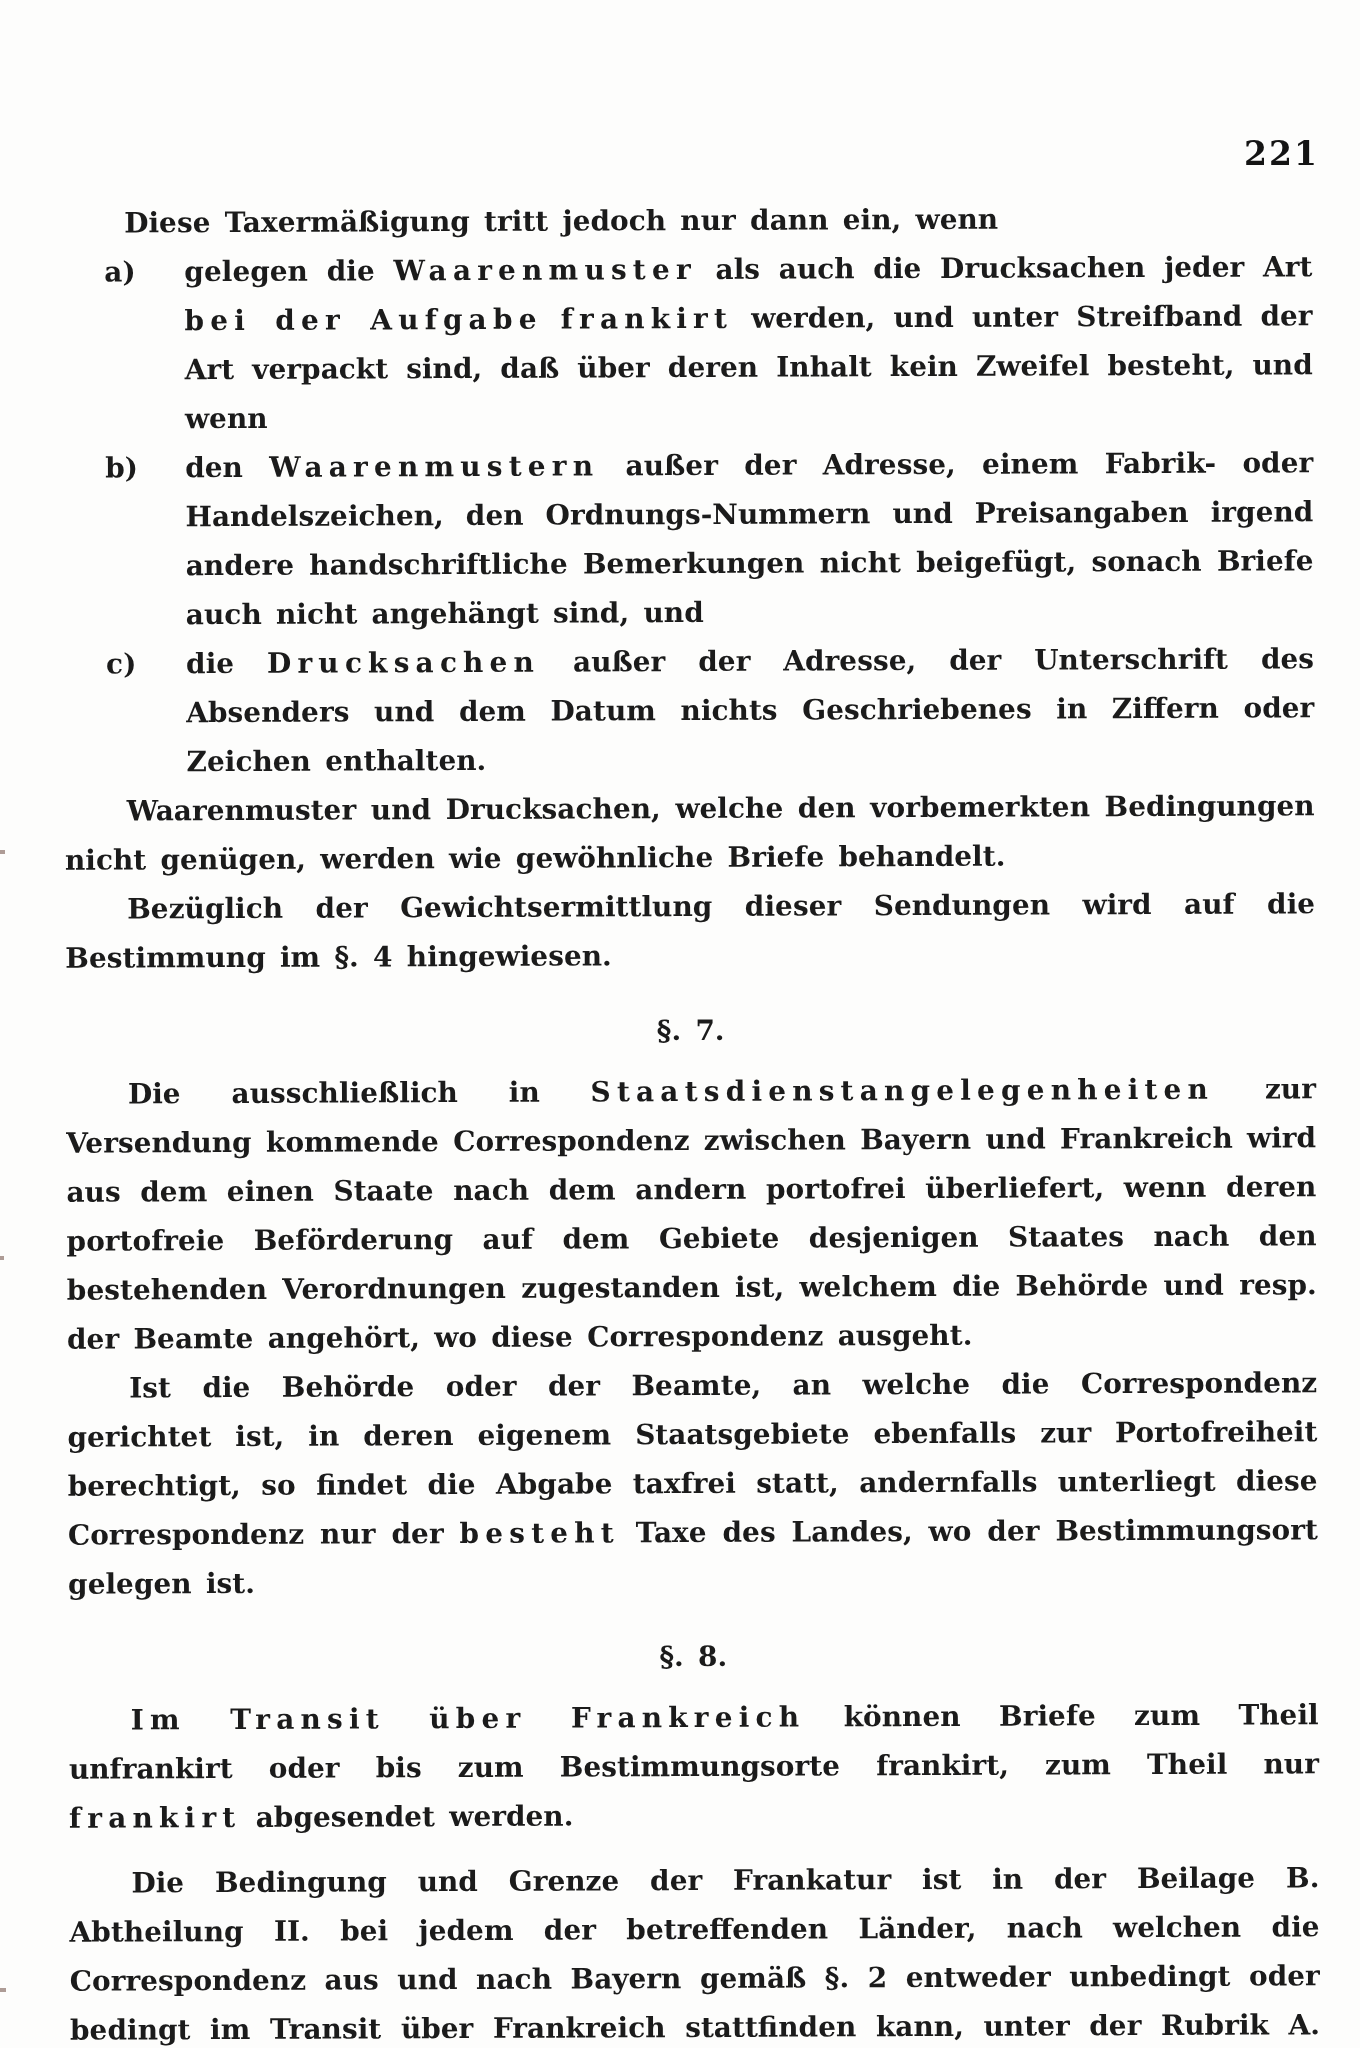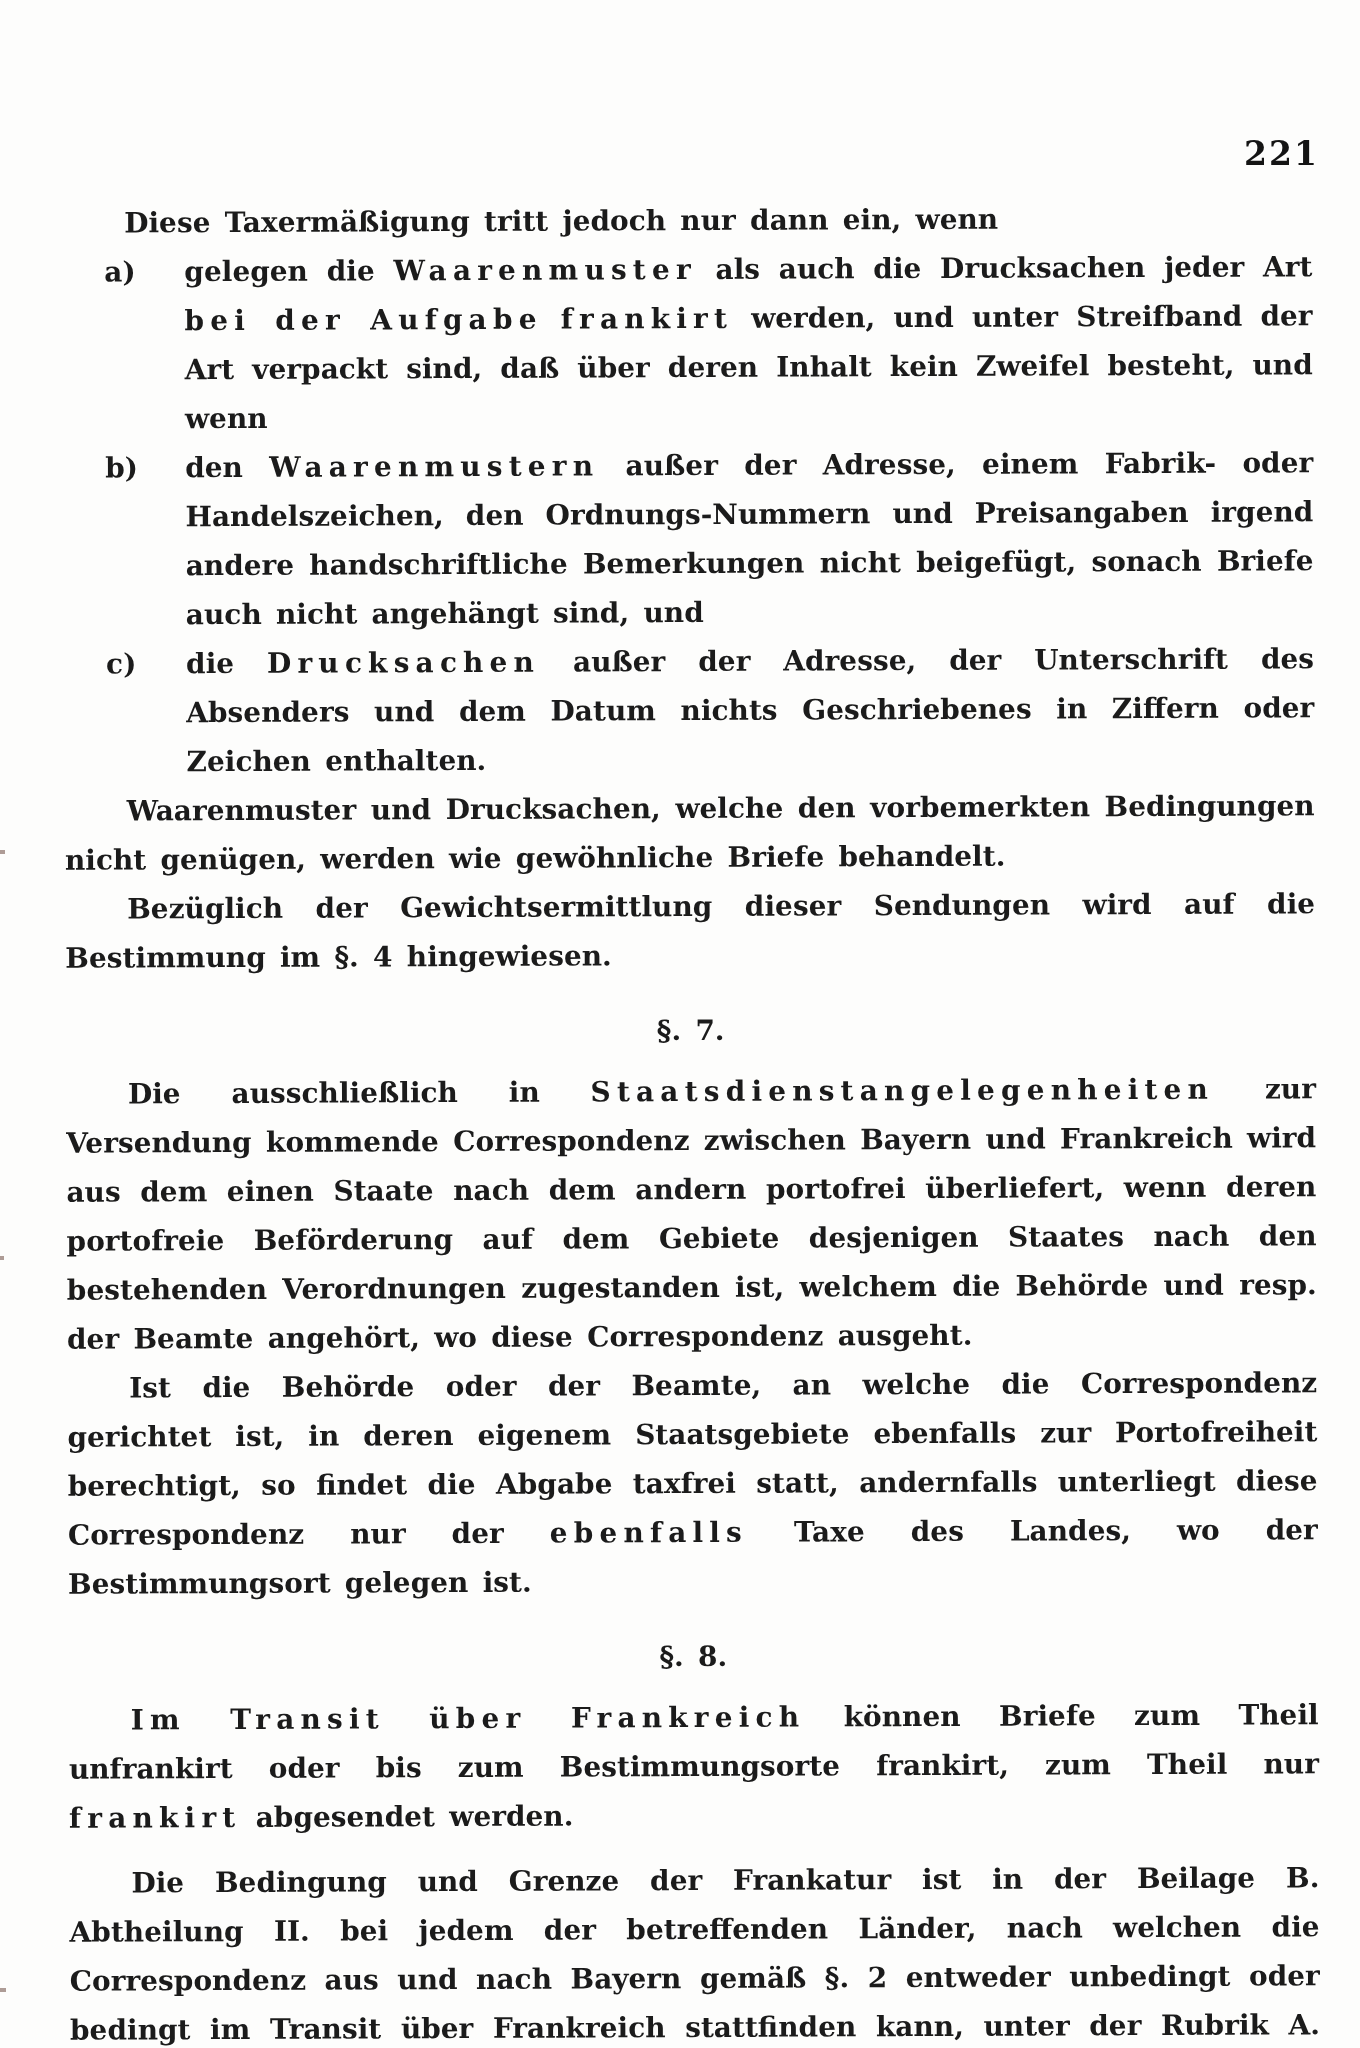"ebenfalls" span.sp { text: ebenfalls -> besteht }
